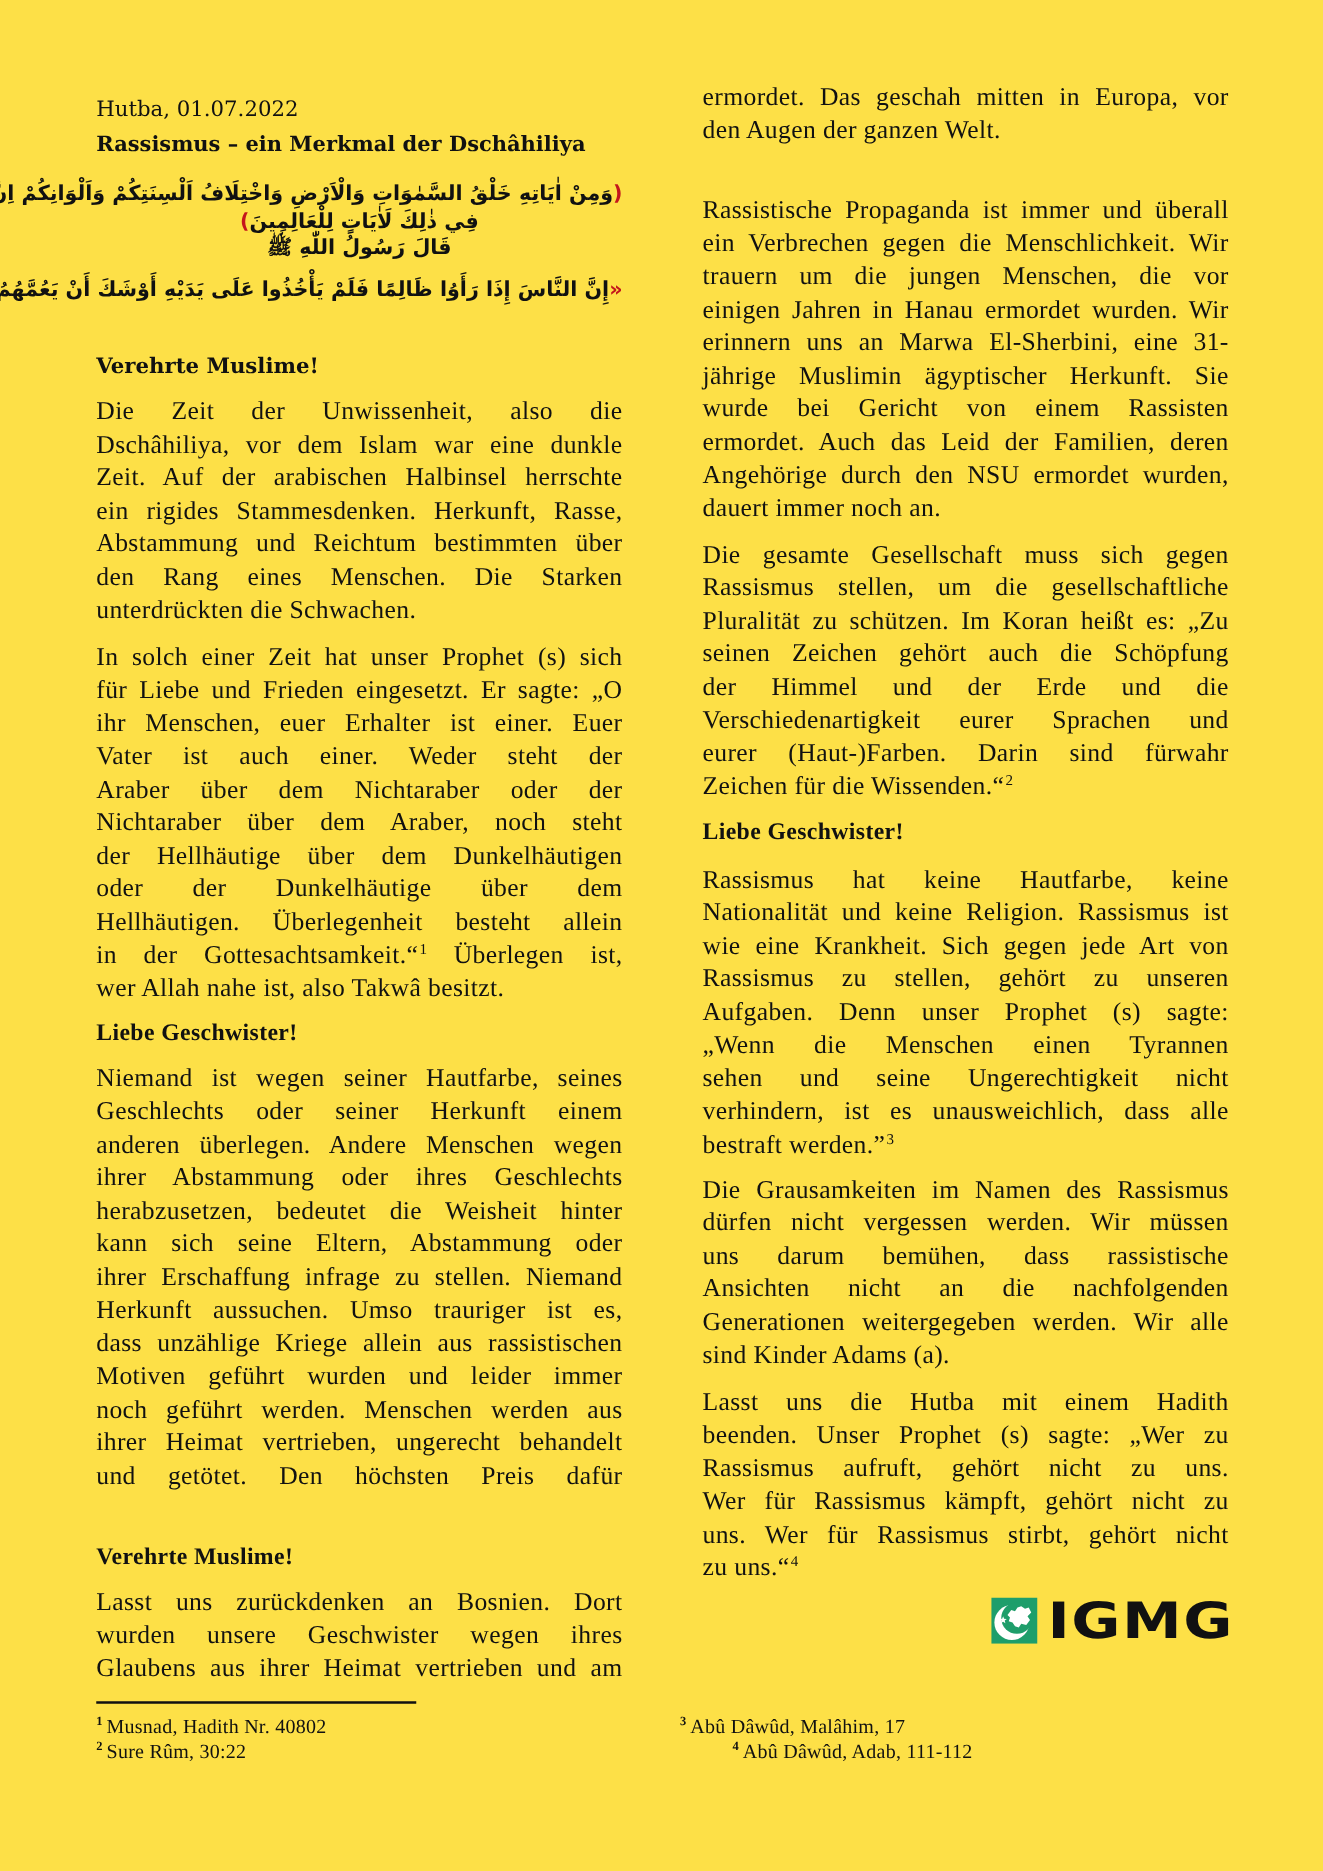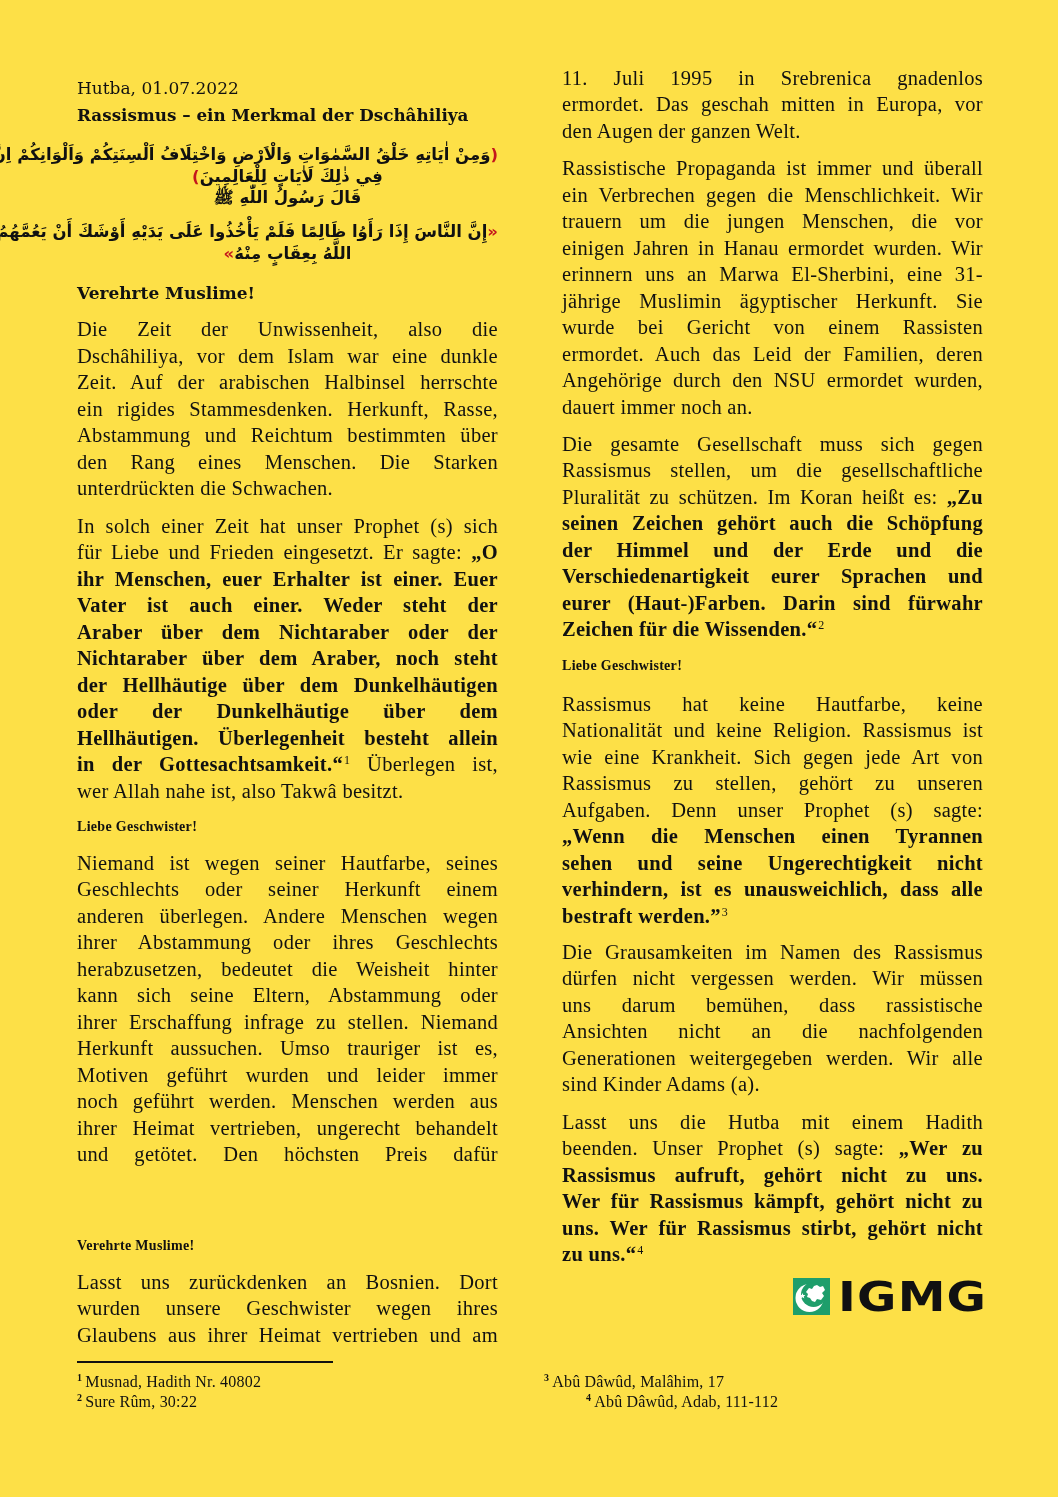"11. Juli 1995 in Srebrenica" div.ln { html: <div>11. Juli 1995 in Srebrenica gnadenlos</div> -> none }
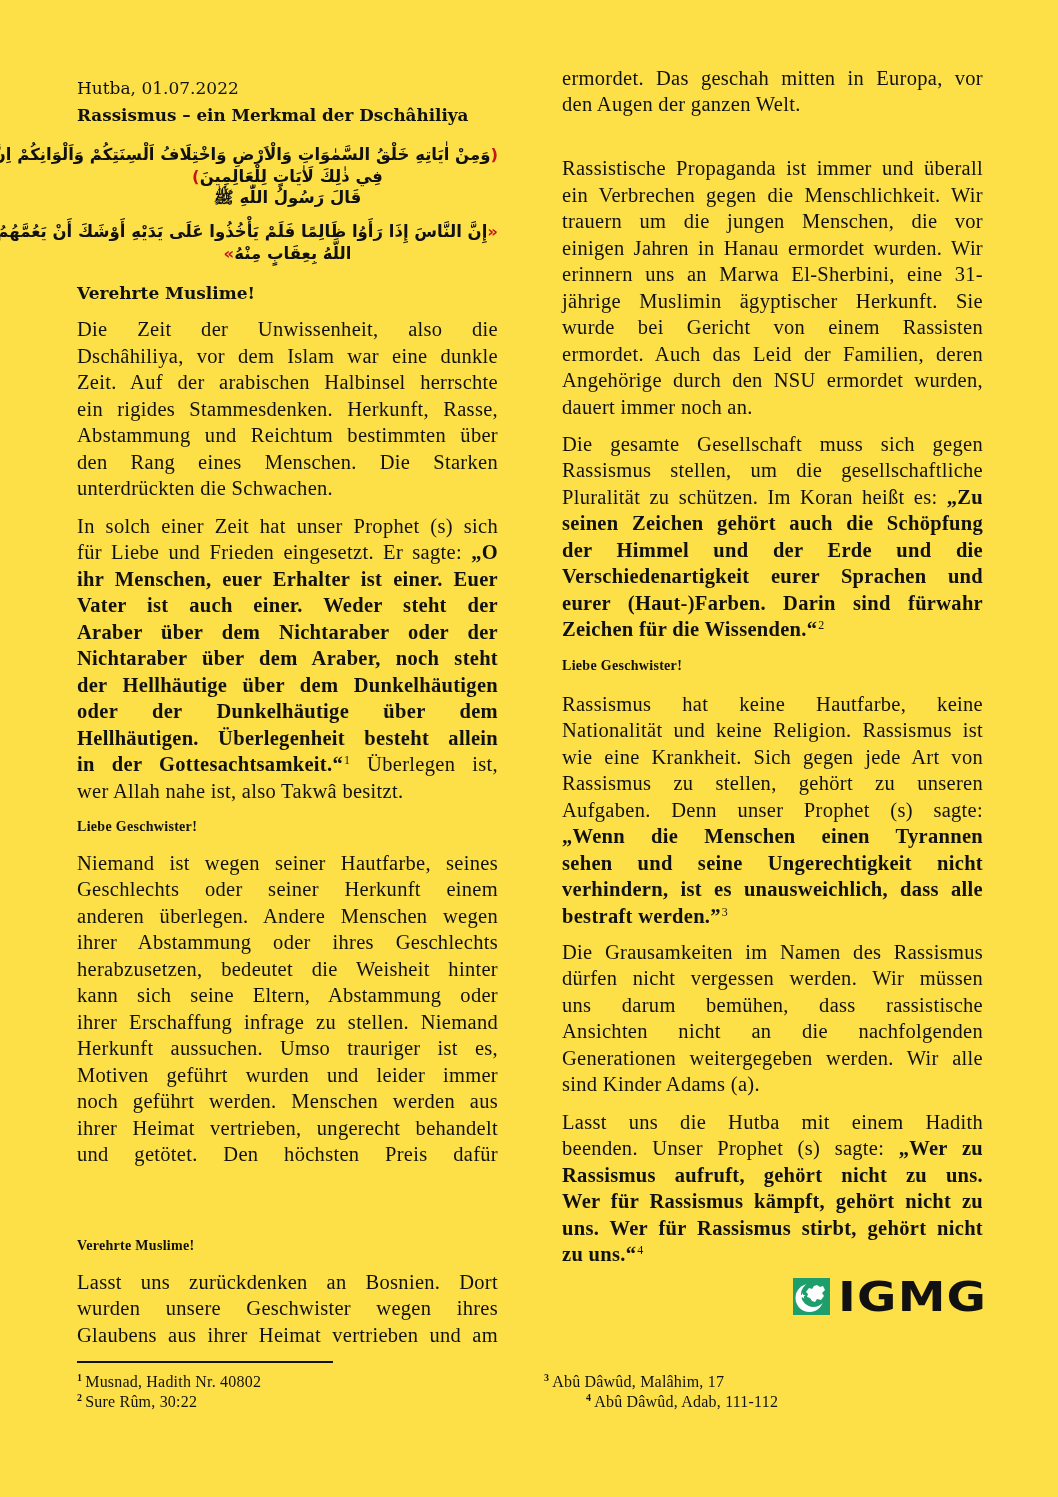"اللَّهُ بِعِقَابٍ مِنْهُ»" div.ar { html: <div> <span>اللَّهُ بِعِقَابٍ مِنْهُ</span><span>»</span> </div> -> none }
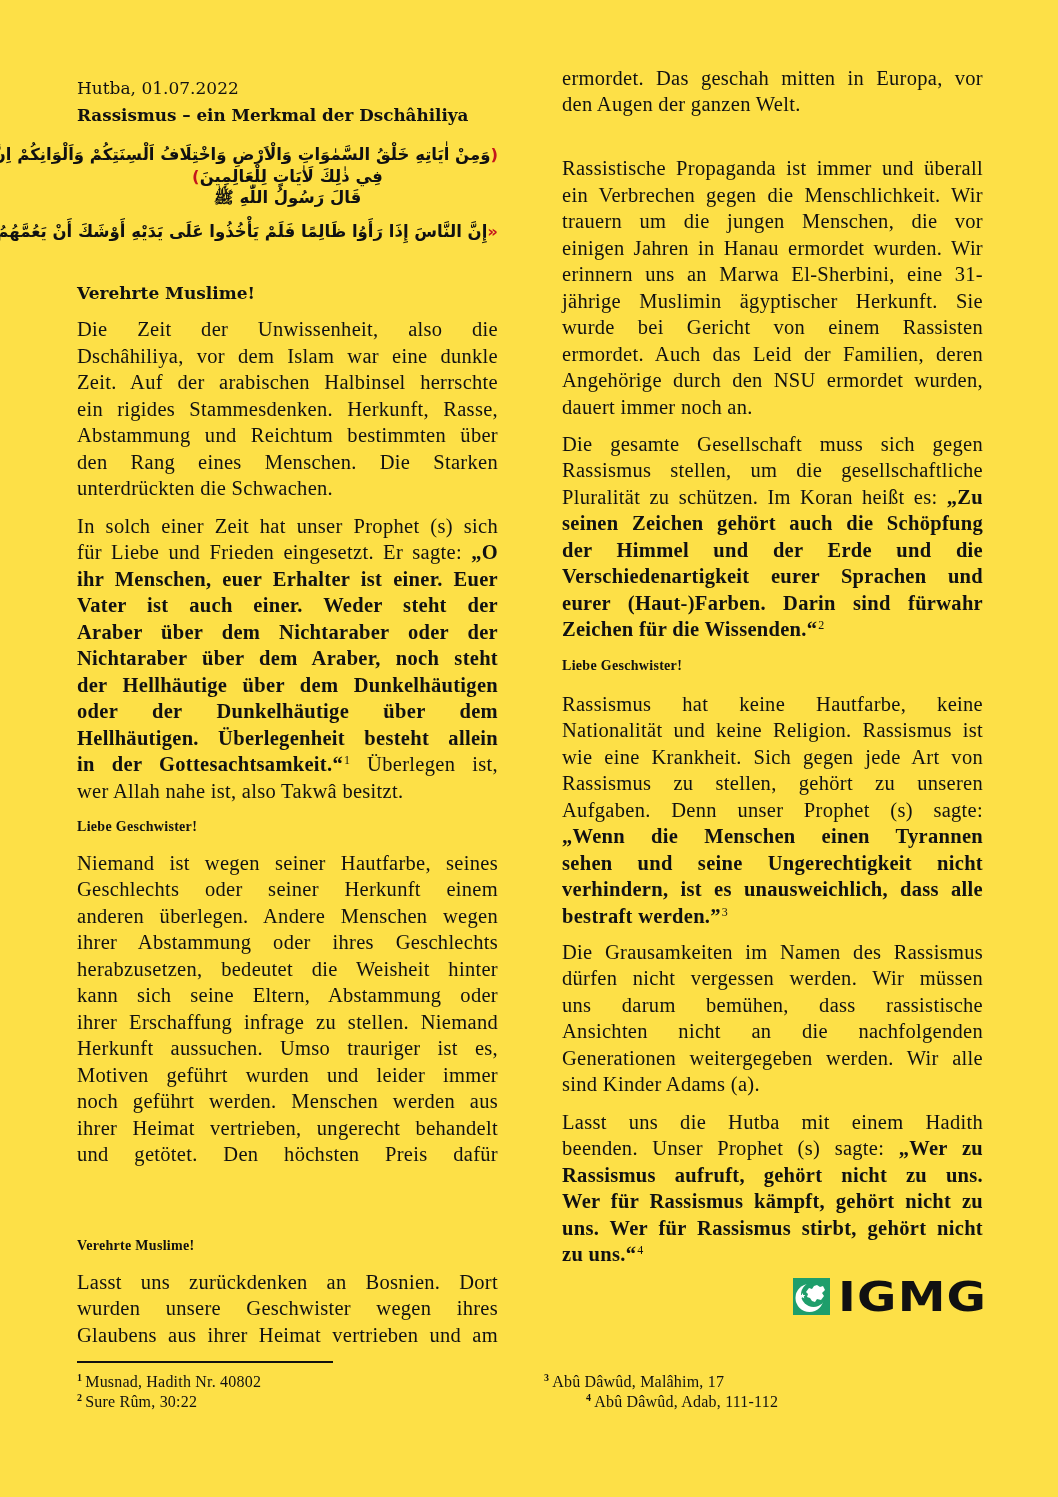"„Zu" .ln.b, .ln b { font-weight: bold -> normal }
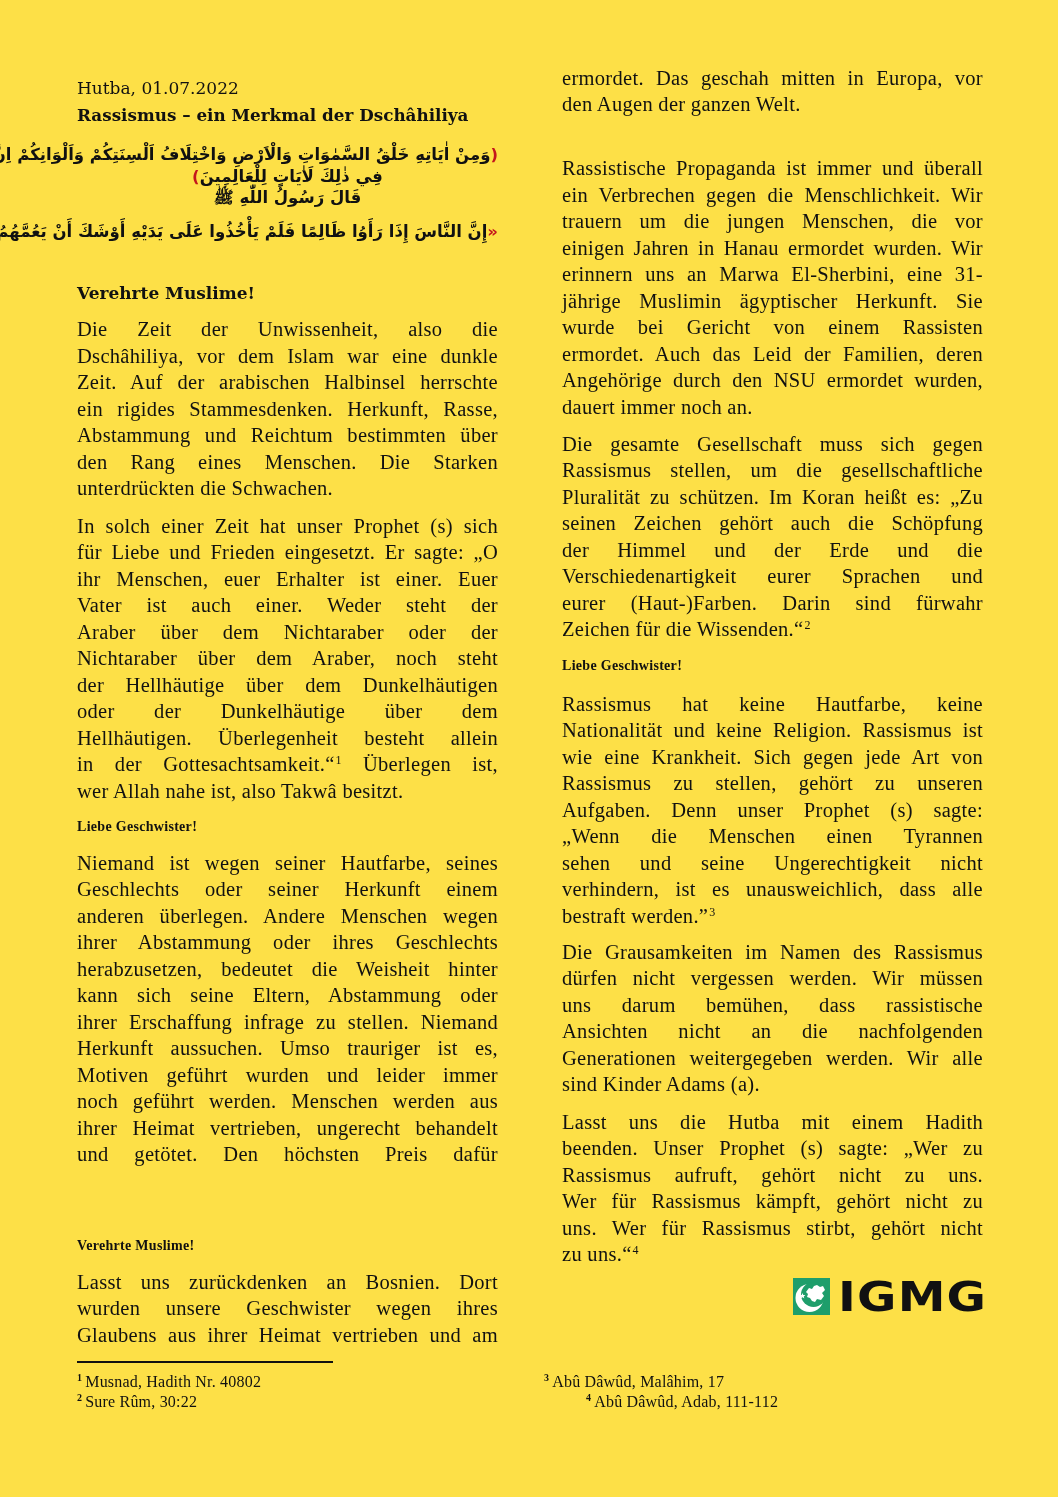"Liebe Geschwister!" .h-body { font-size: 14px -> 19px }
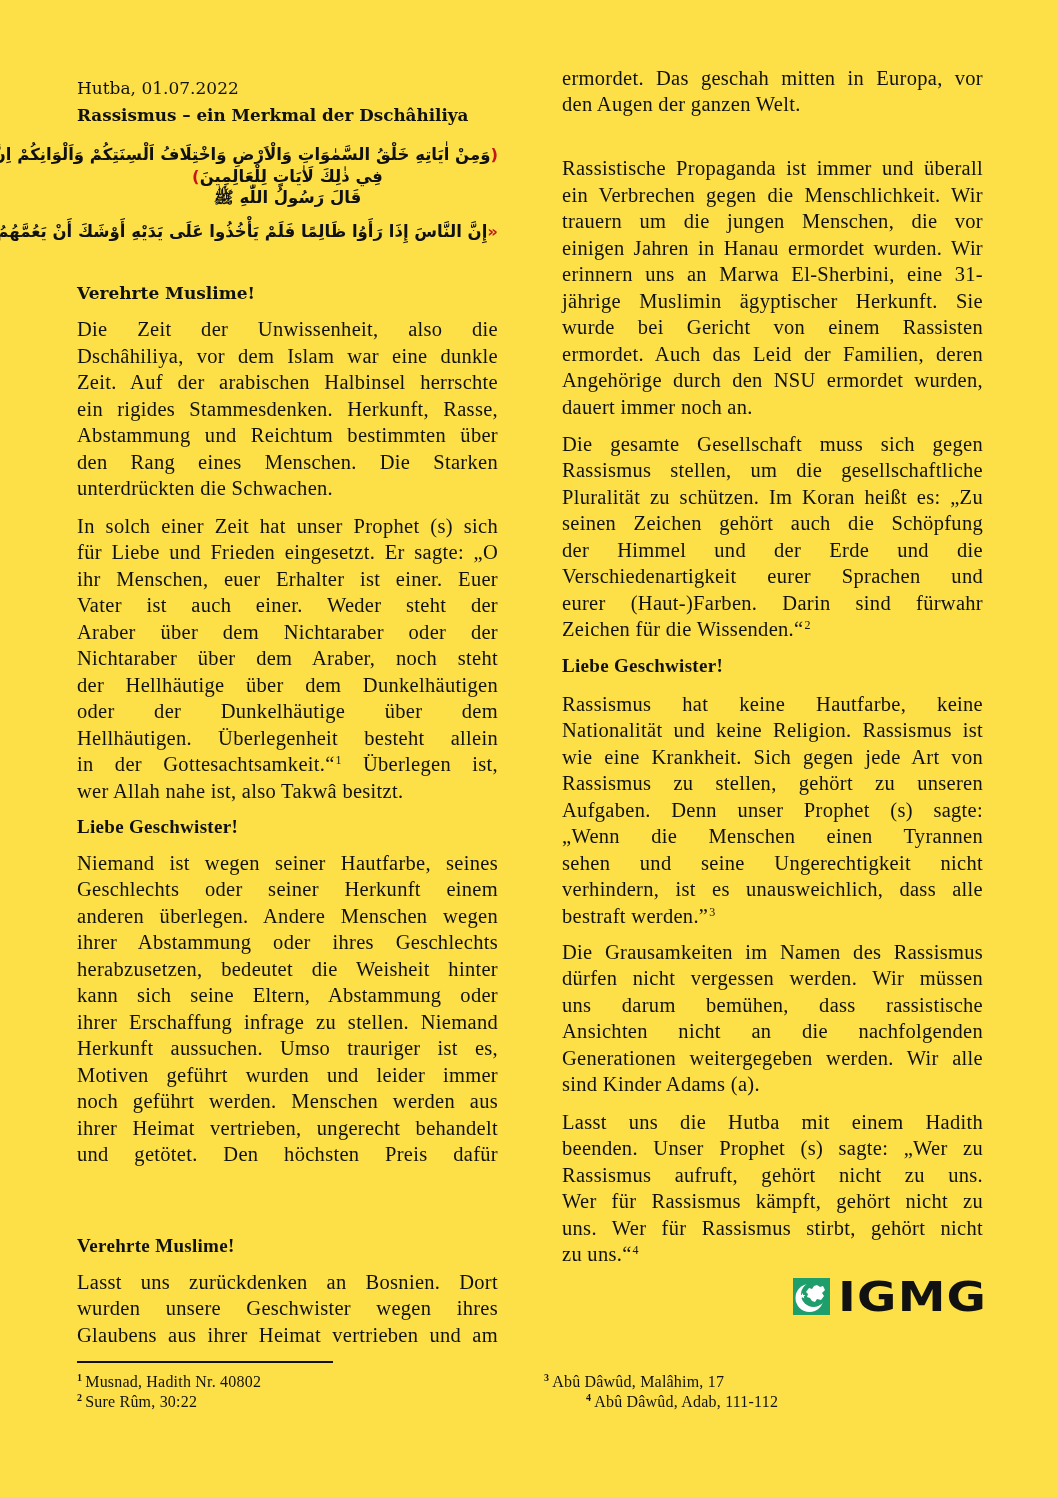"dass unzählige Kriege allein aus" div.ln { html: none -> <div>dass unzählige Kriege allein aus rassistischen</div> }
